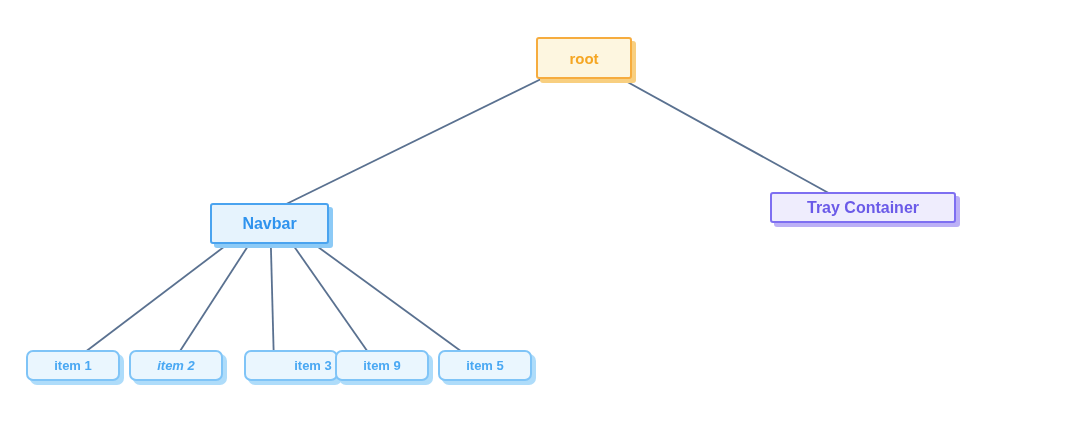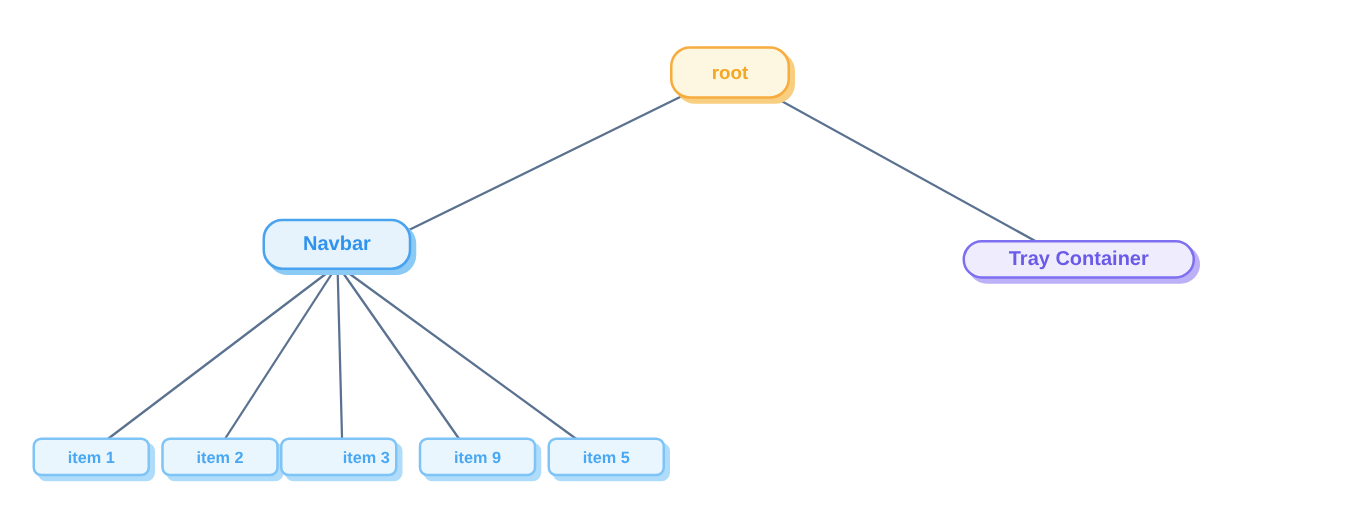"root" .node { border-radius: 16px -> 3px }
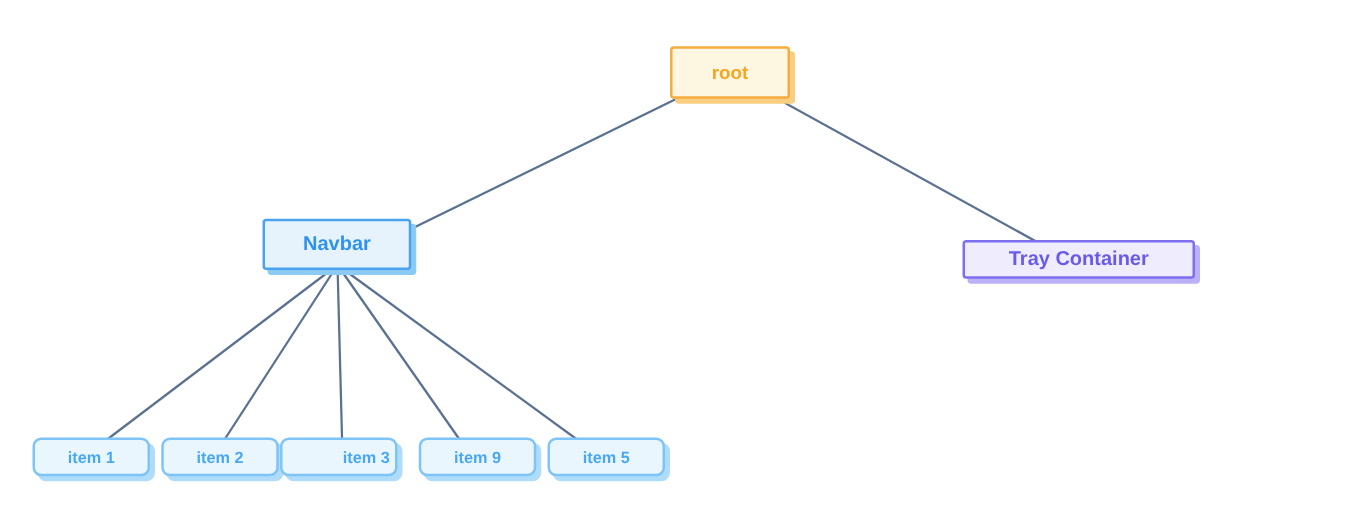"Navbar" .n-navbar { top: 175px -> 203px }
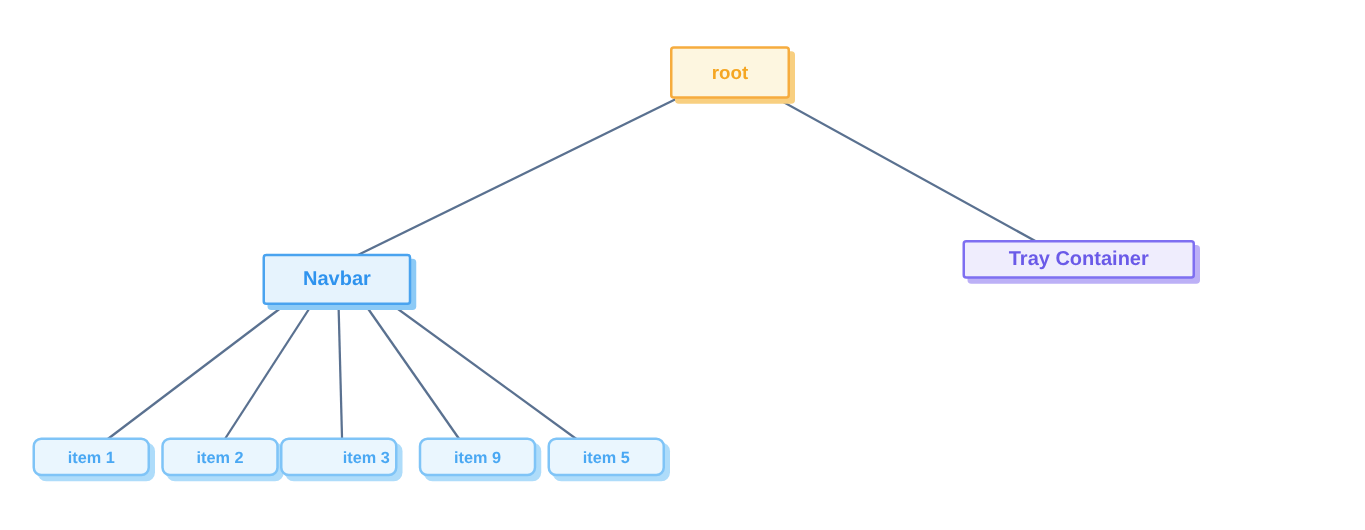"item 2" .n-item2 { font-style: none -> italic }
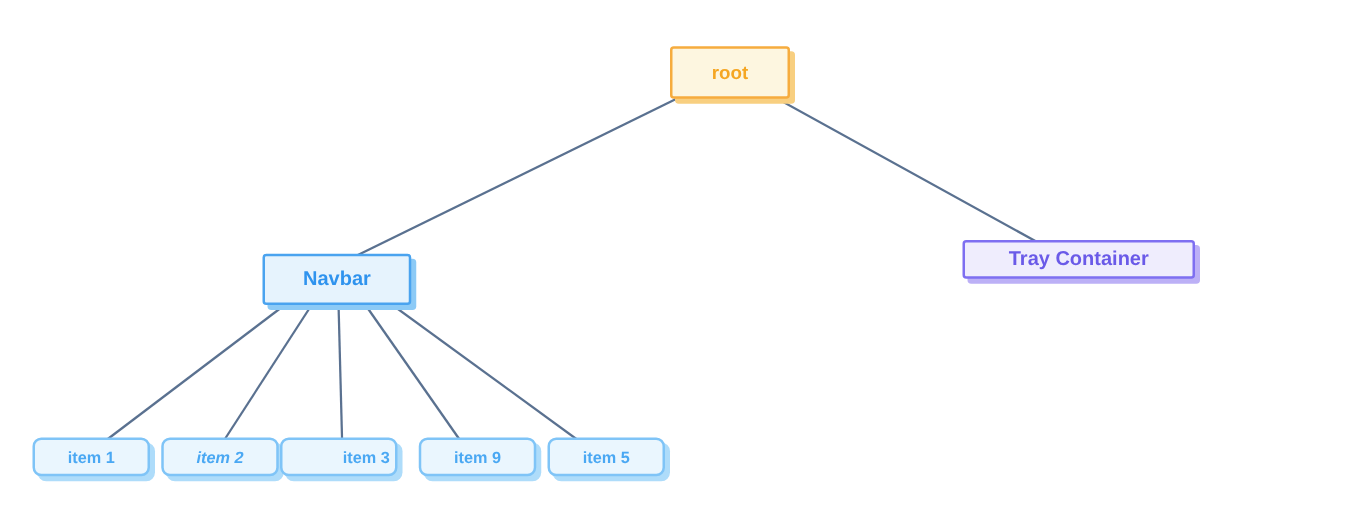"item 3" .n-item3 { left: 224px -> 244px }
